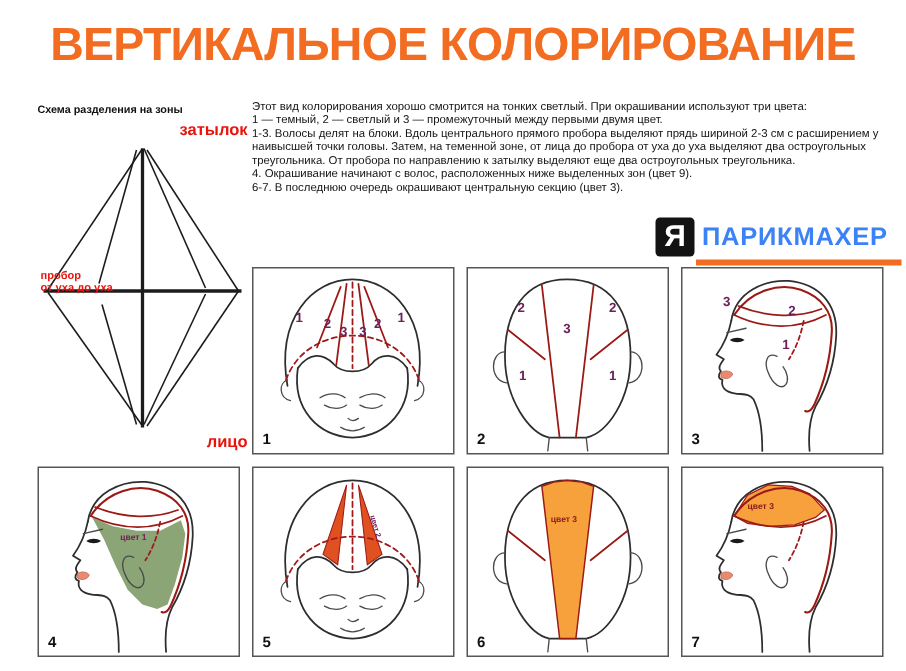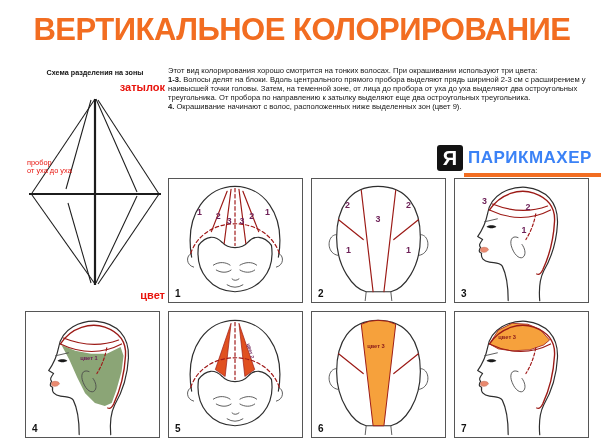"Схема разделения на зоны" .scheme-title { text-align: center -> left }
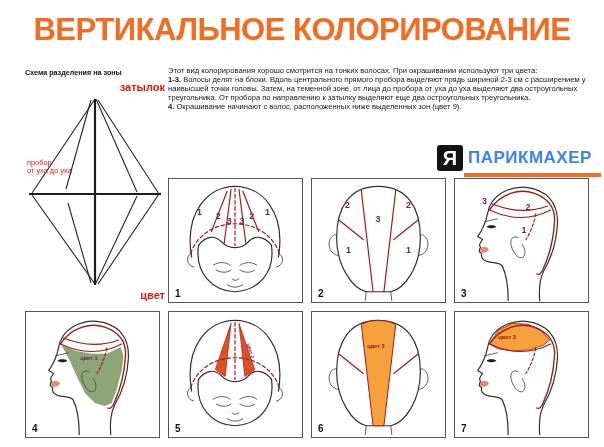"Этот вид колорирования хорошо смотрится" p { text: волосах -> светлый }
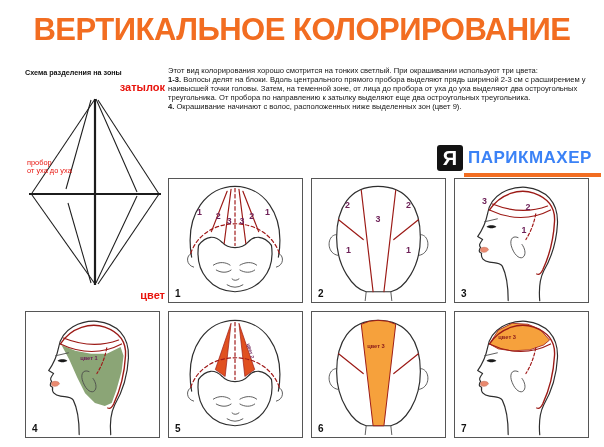"1 — темный, 2 —" p { html: none -> <p>1 — темный, 2 — светлый и 3 — промежуточный между первыми двумя цвет.</p> }
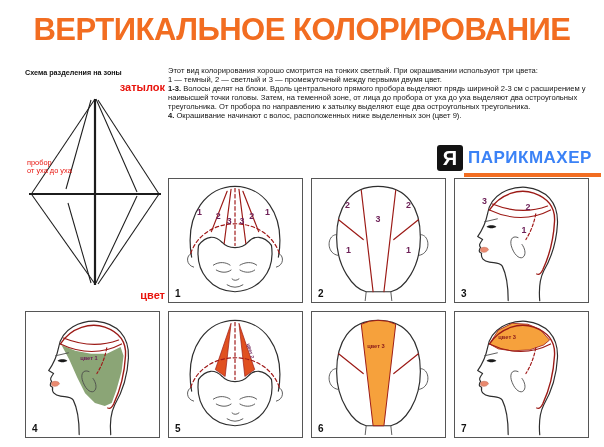"1-3." .step-prefix { font-weight: bold -> normal }
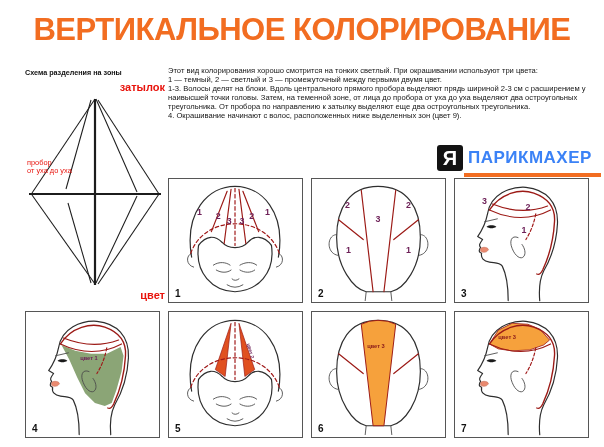"6-7. В последнюю очередь окрашивают" p { html: none -> <p><span>6-7.</span><span> В последнюю очередь окрашивают центральную секцию (цвет 3).</span></p> }
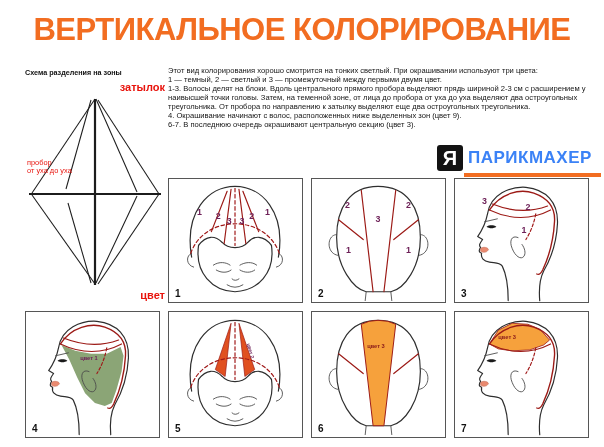"пробор" .parting-label { font-weight: normal -> bold; top: 91px -> 112px }
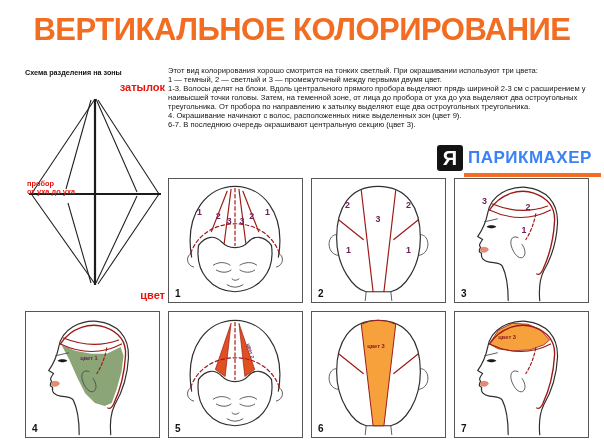"цвет" div.scheme-bottom { text: цвет -> лицо }
